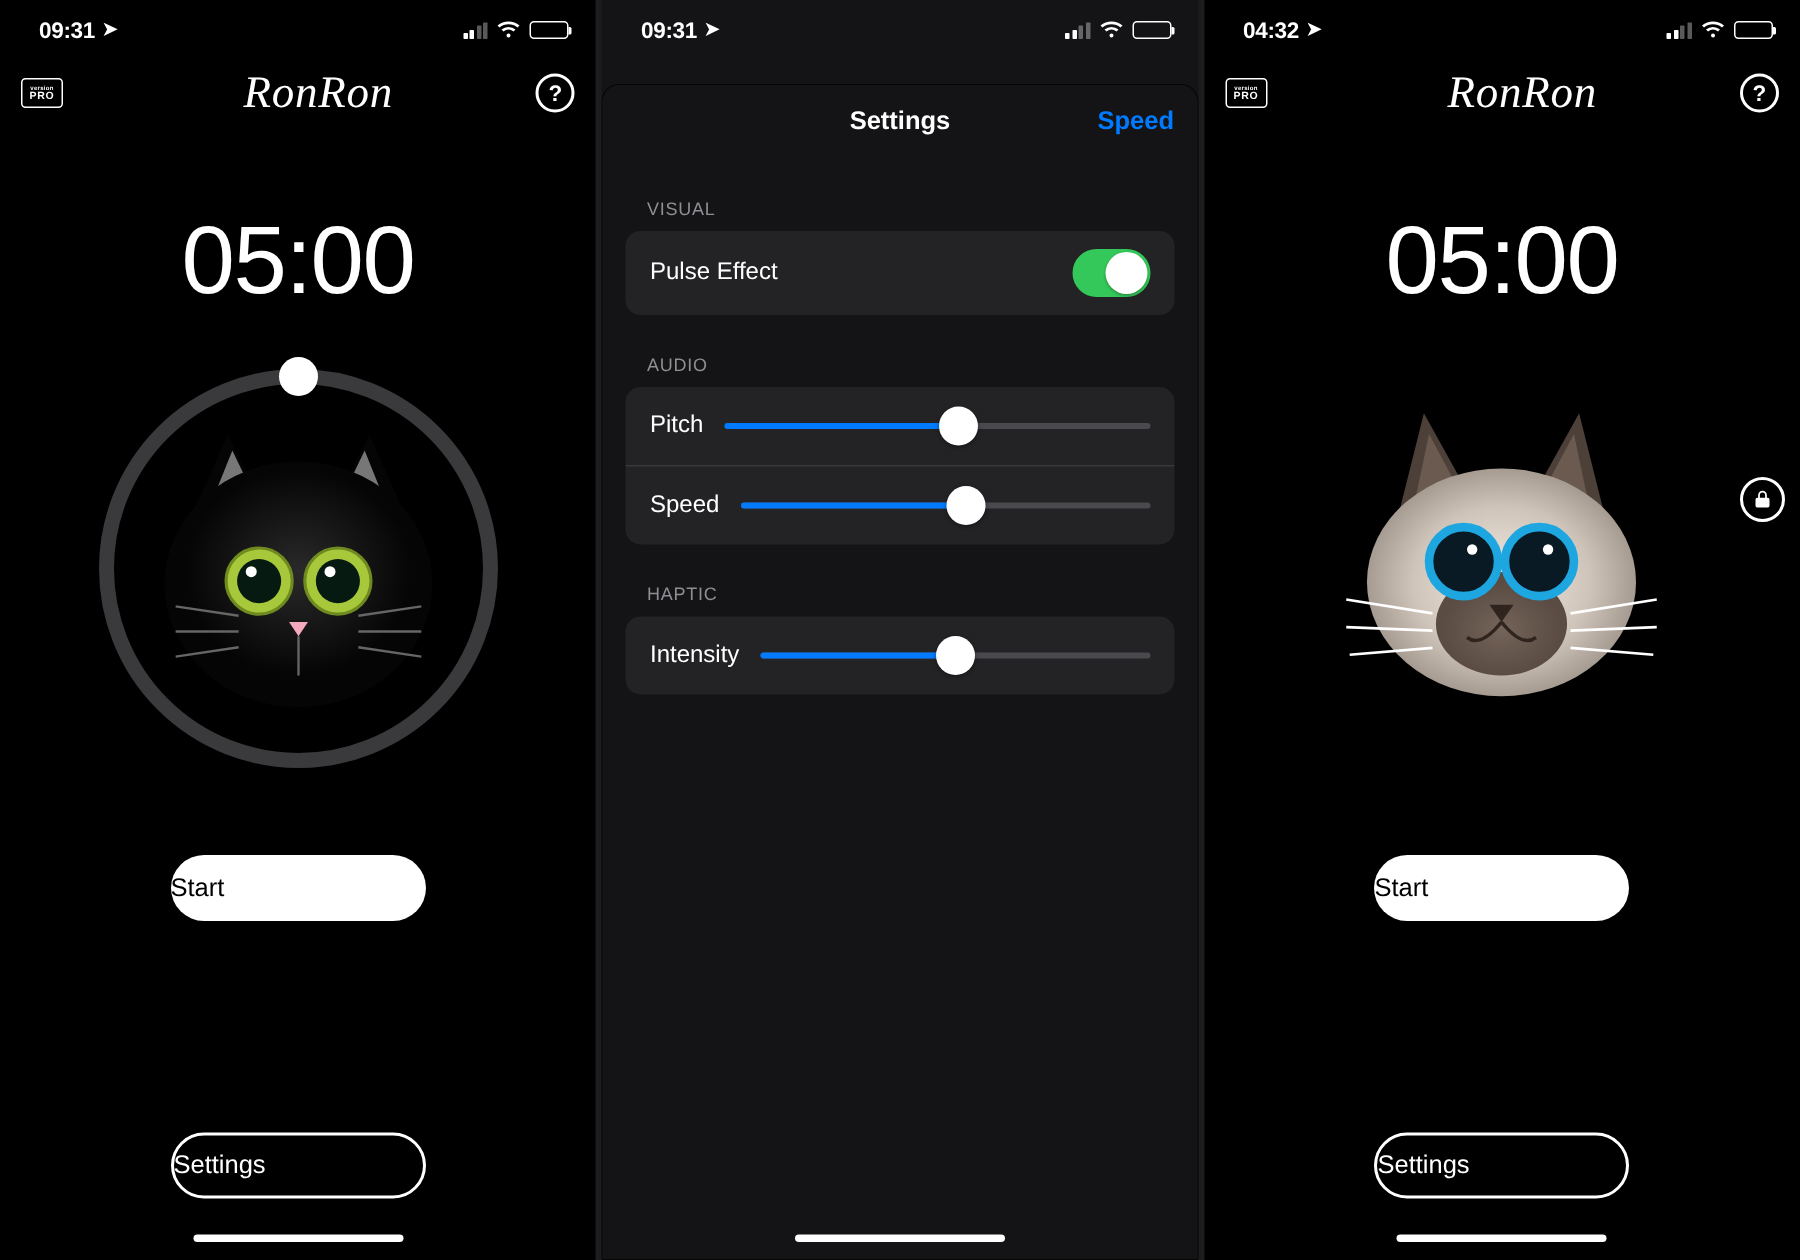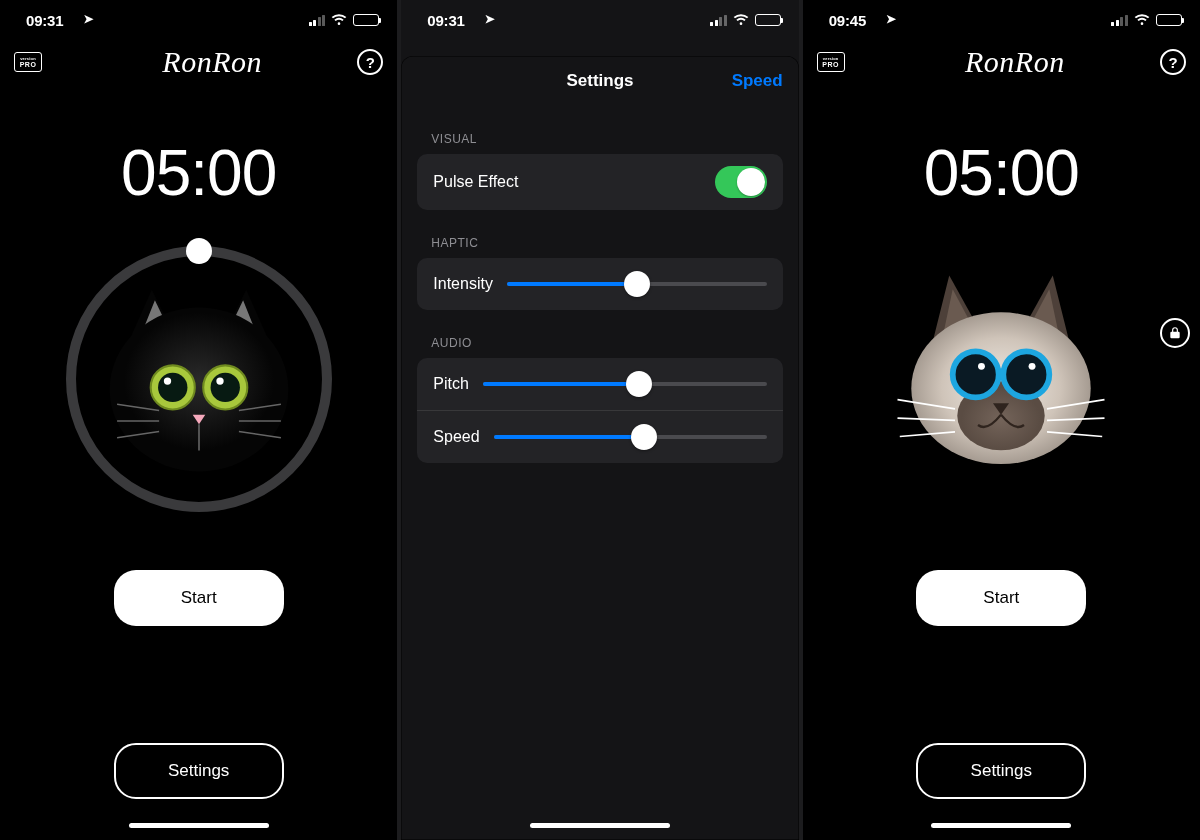"09:31" .statusbar .left { gap: 20px -> 5px }
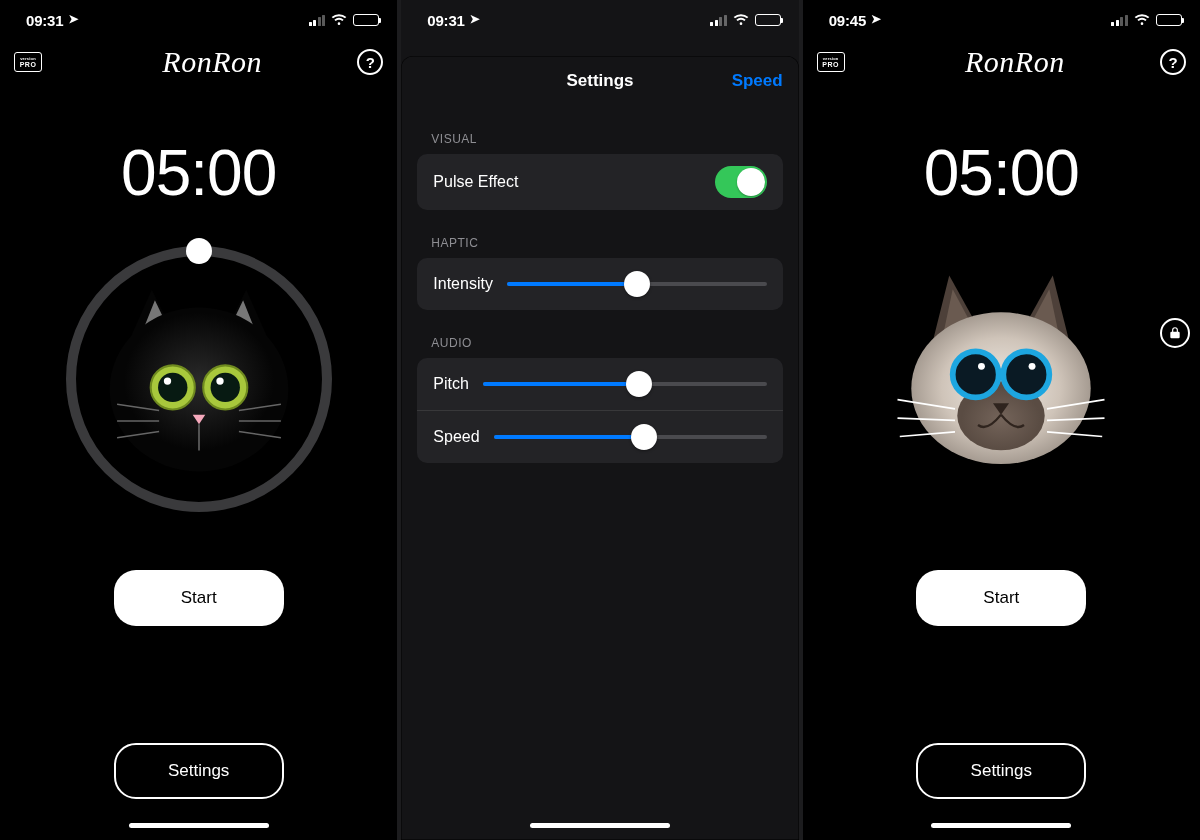"09:45" span { text: 09:45 -> 04:32 }
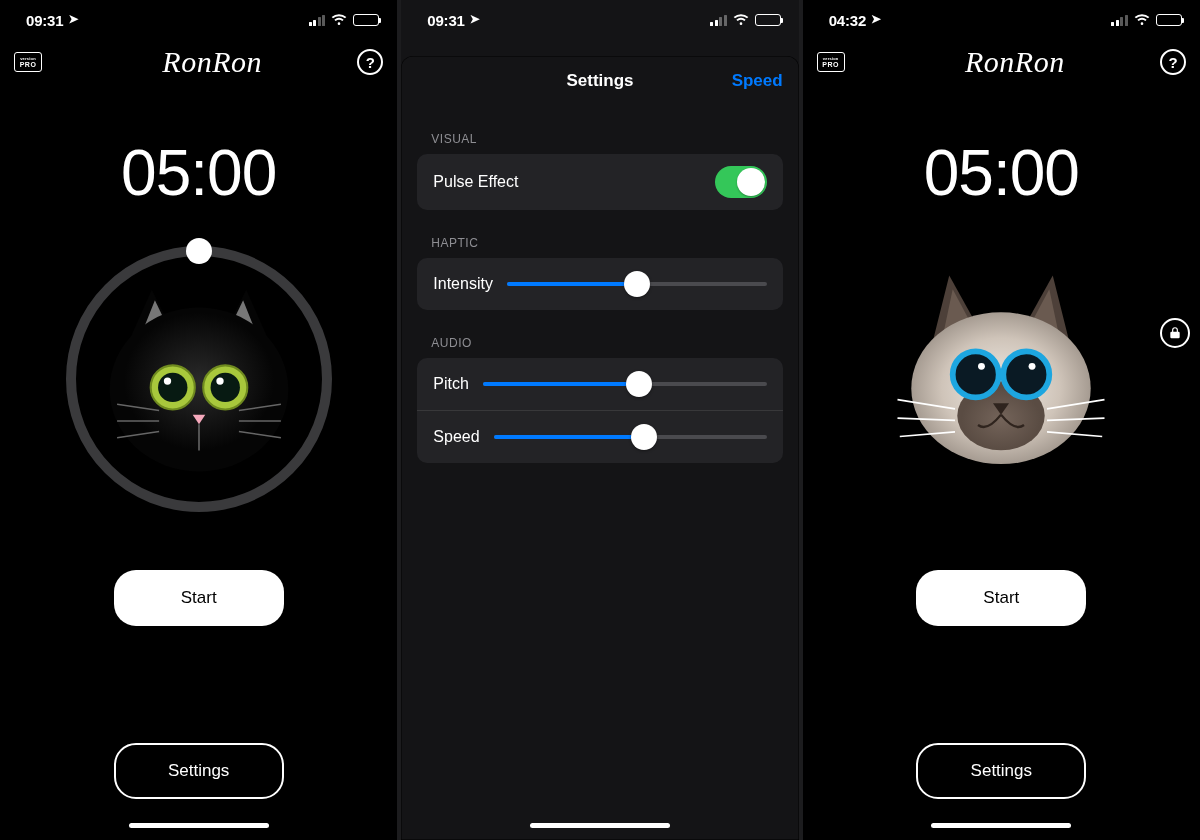"HAPTIC" div.section { order: before "AUDIO" -> after "AUDIO" }
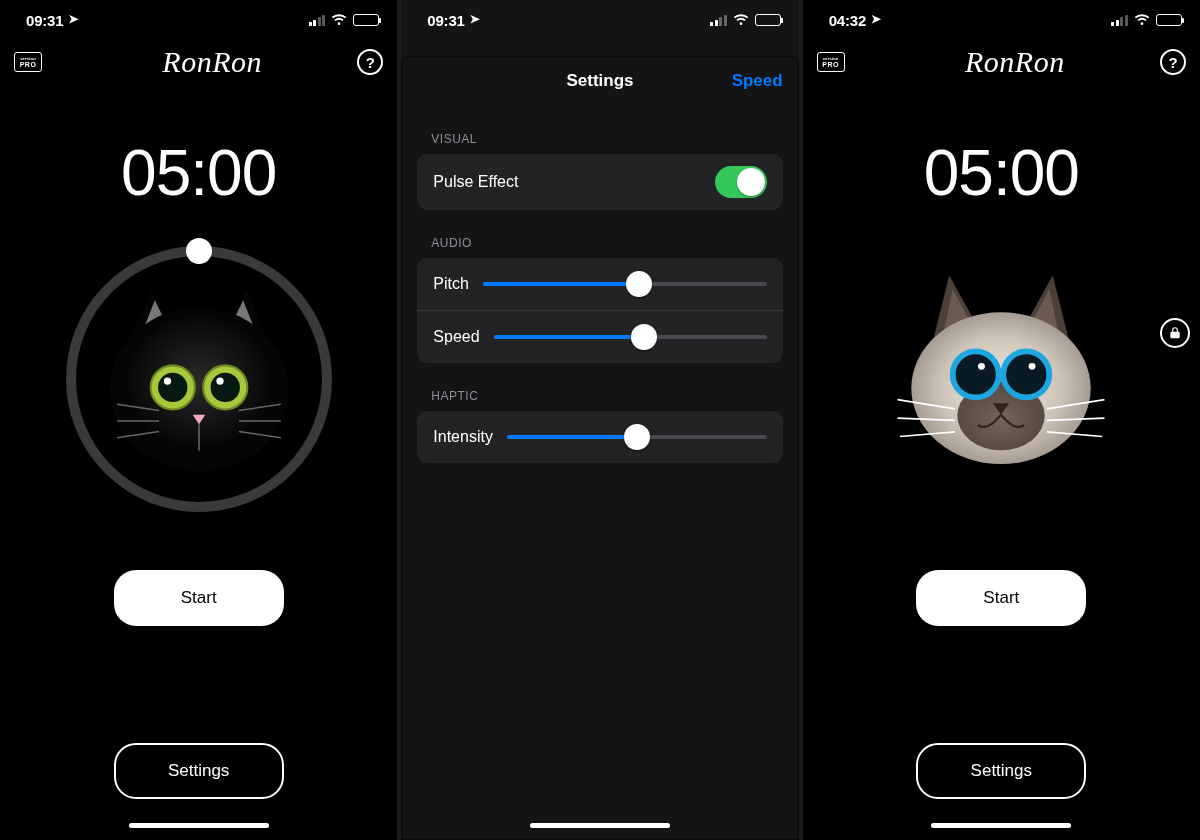"Start" .pill-btn { height: 56px -> 44px; justify-content: center -> none }
